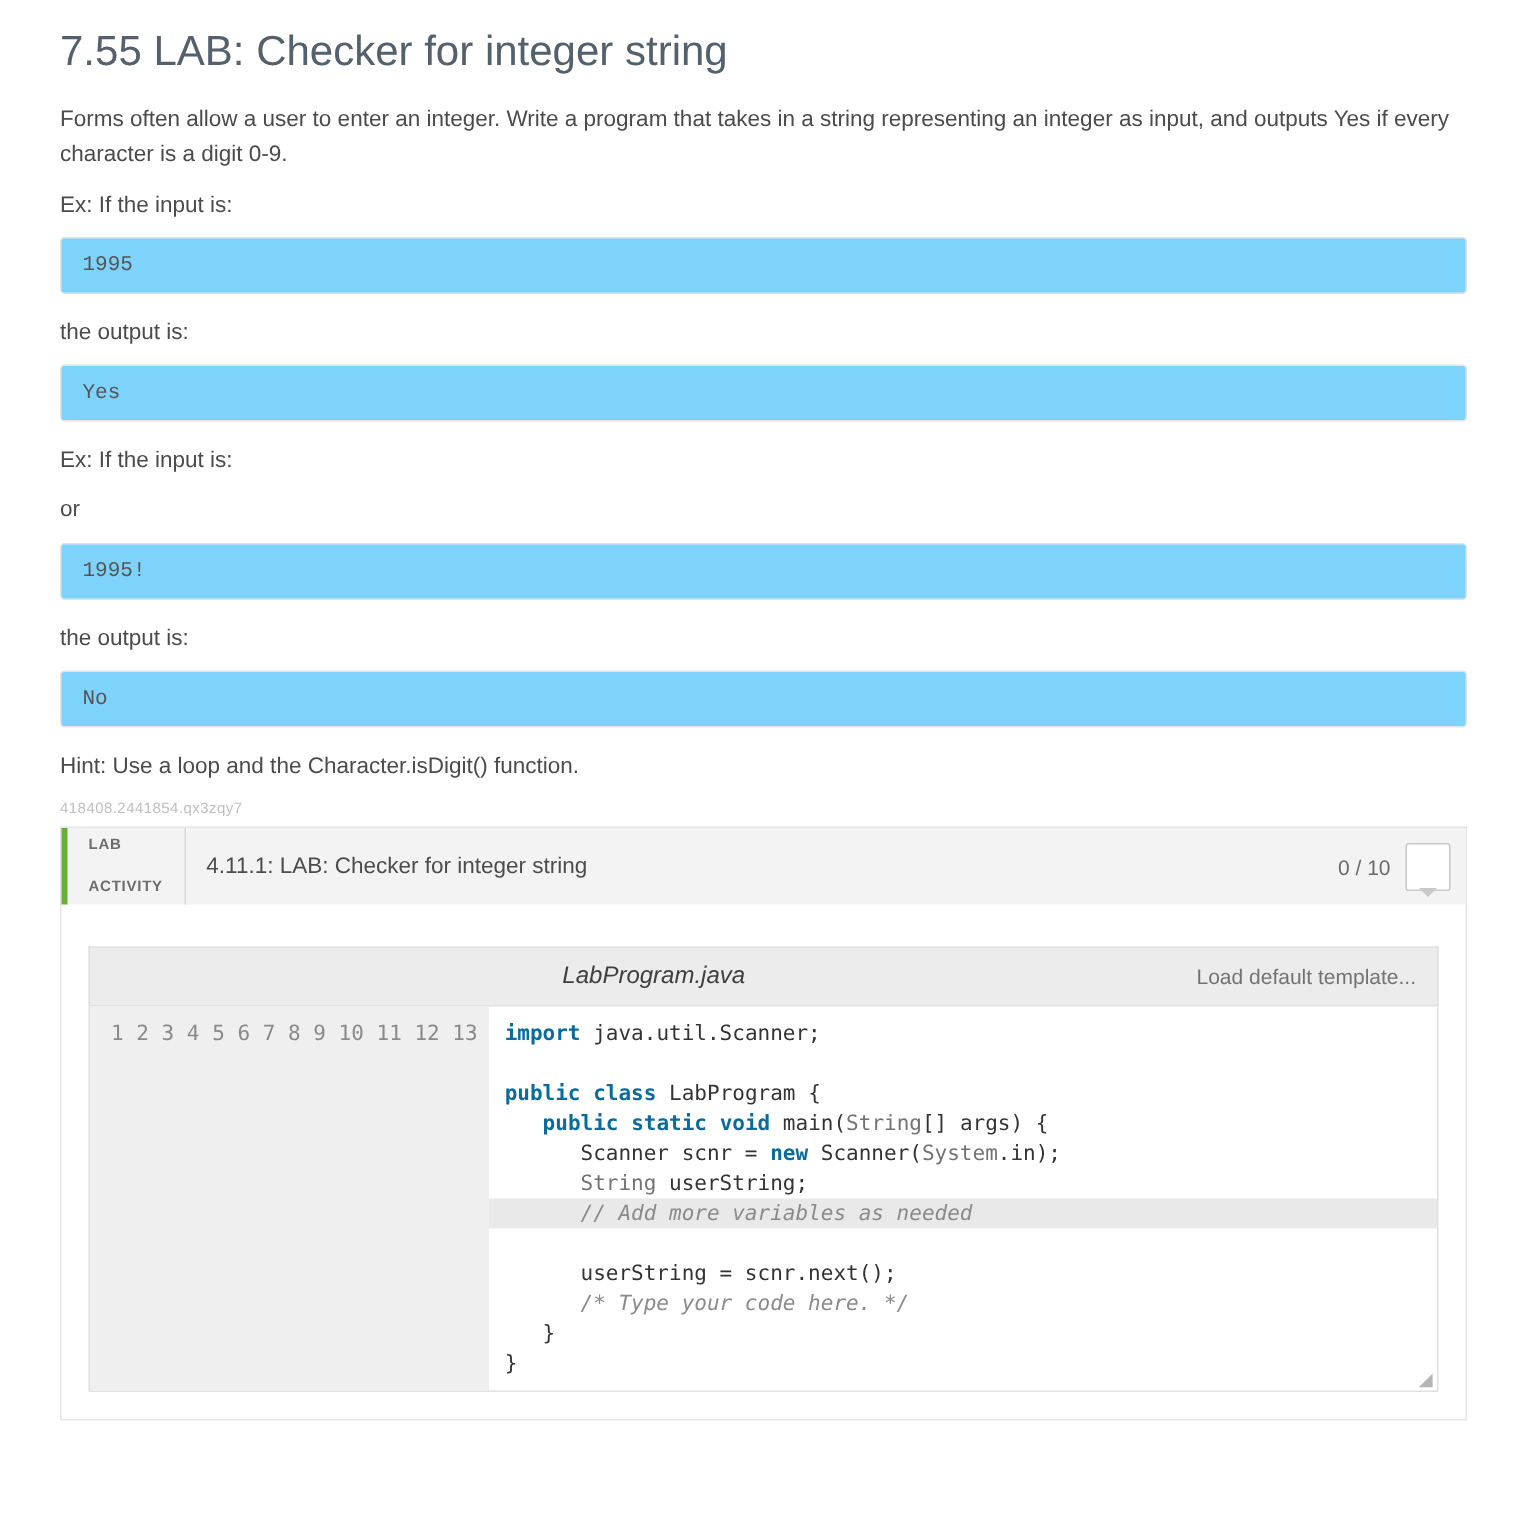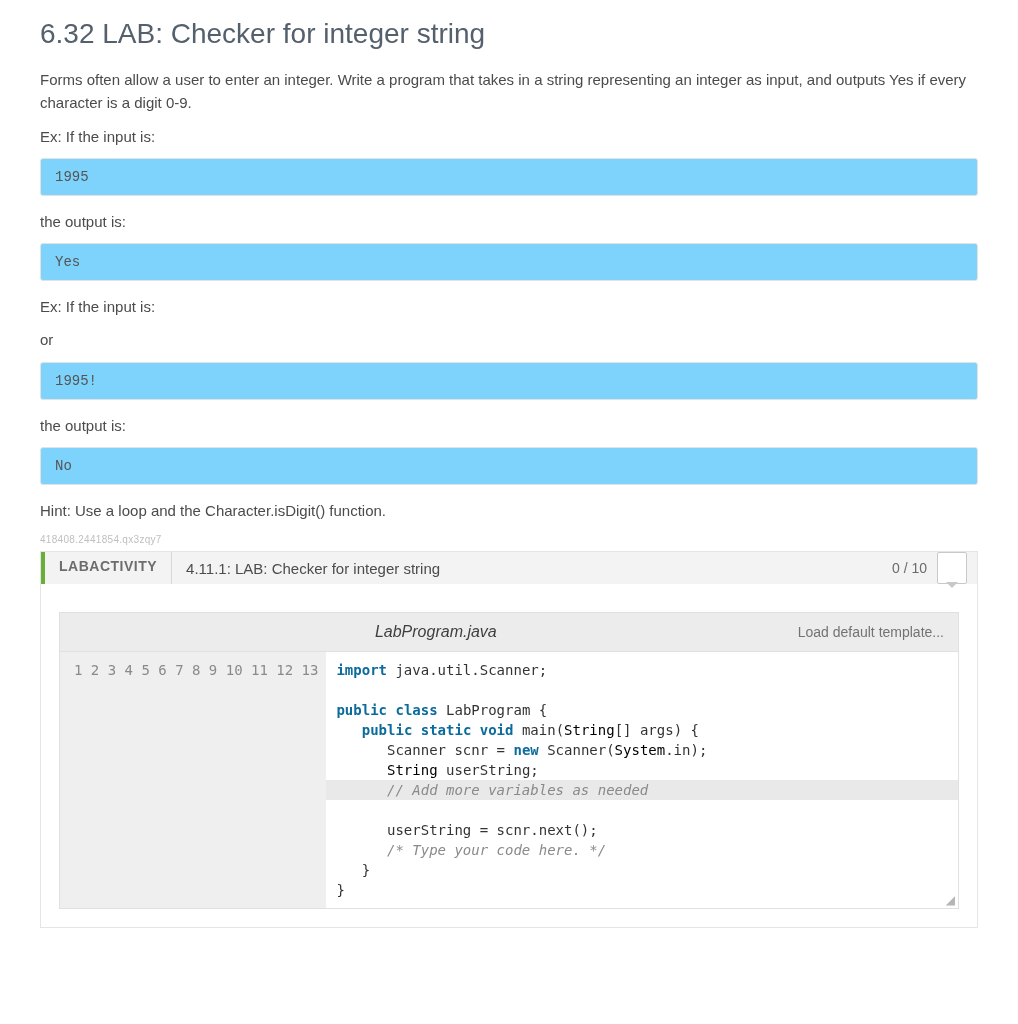"6.32 LAB: Checker for integer" h1 { text: 6.32 -> 7.55 }
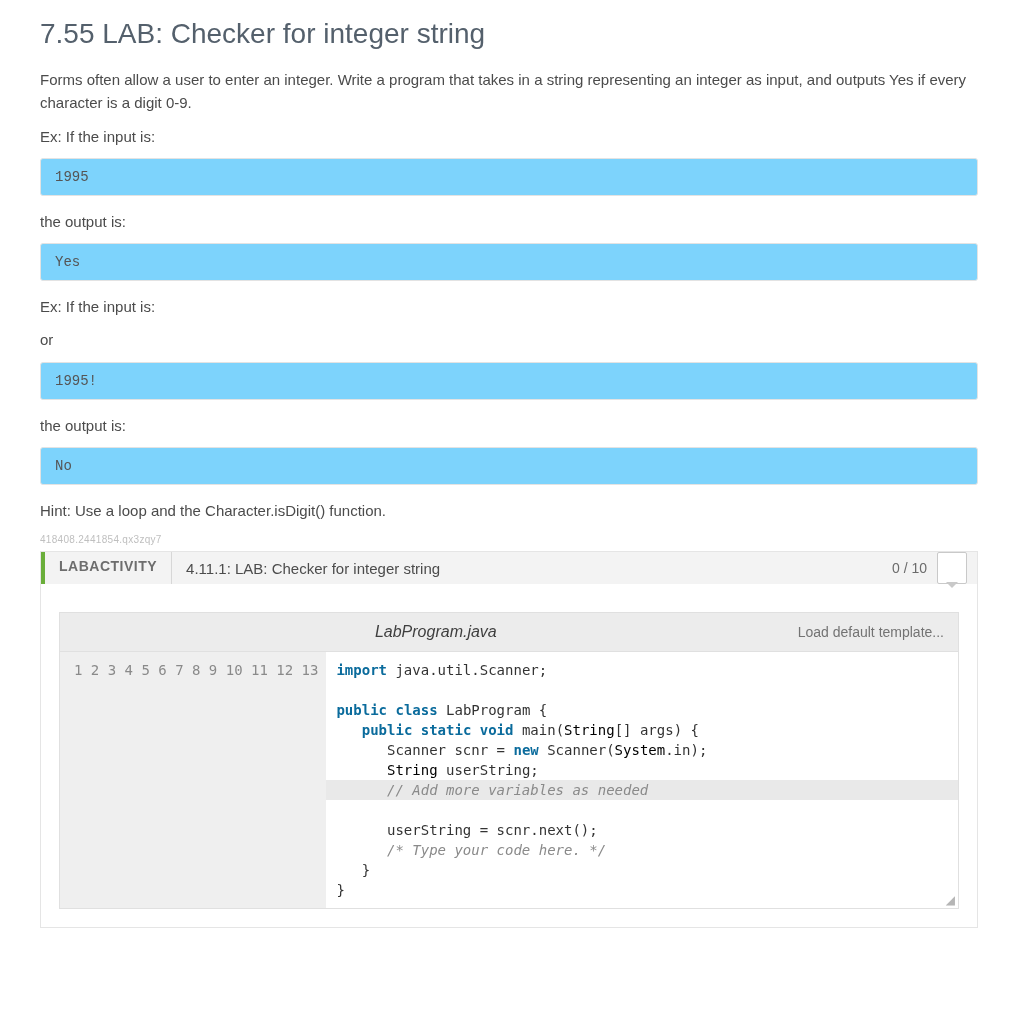"LAB" .lab-tag { flex-direction: row -> column; font-size: 14px -> 10px; gap: none -> 16px }
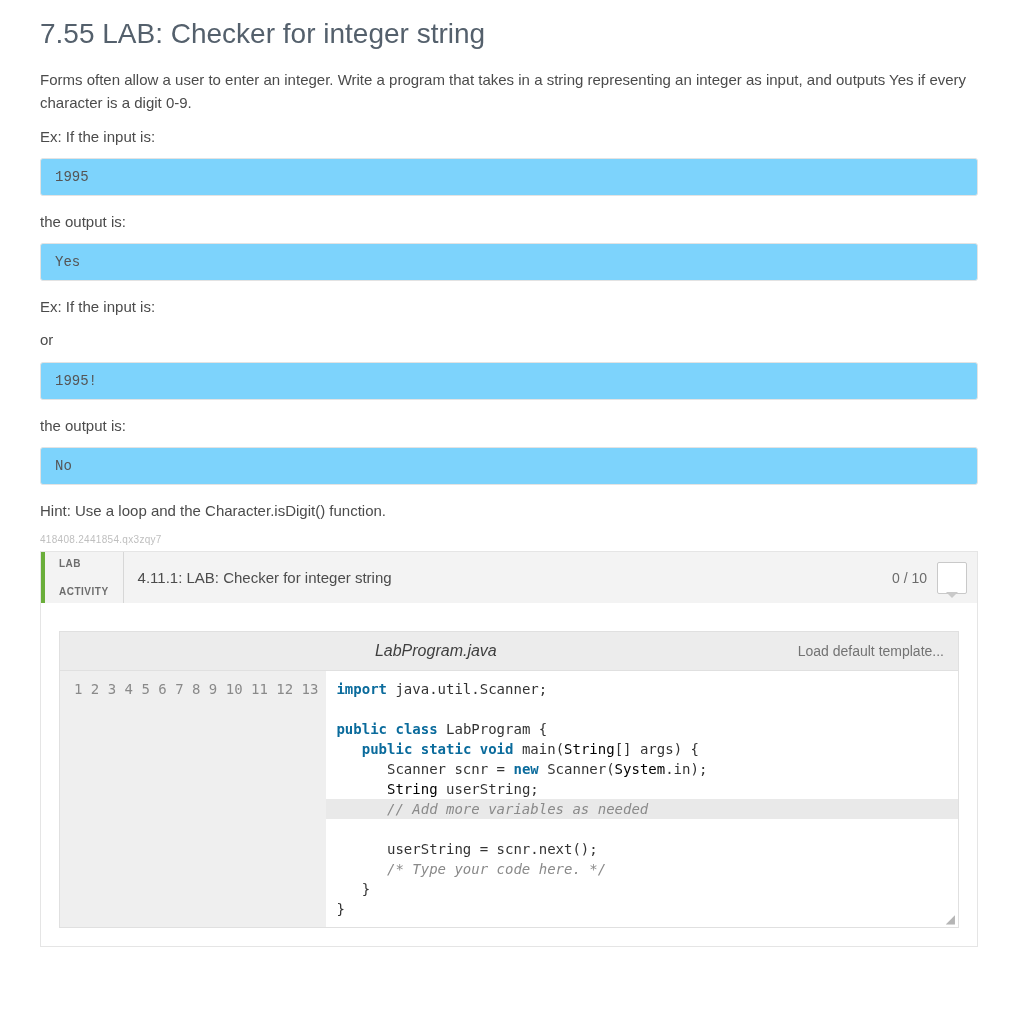"String" .type { color: #000000 -> #737373 }
